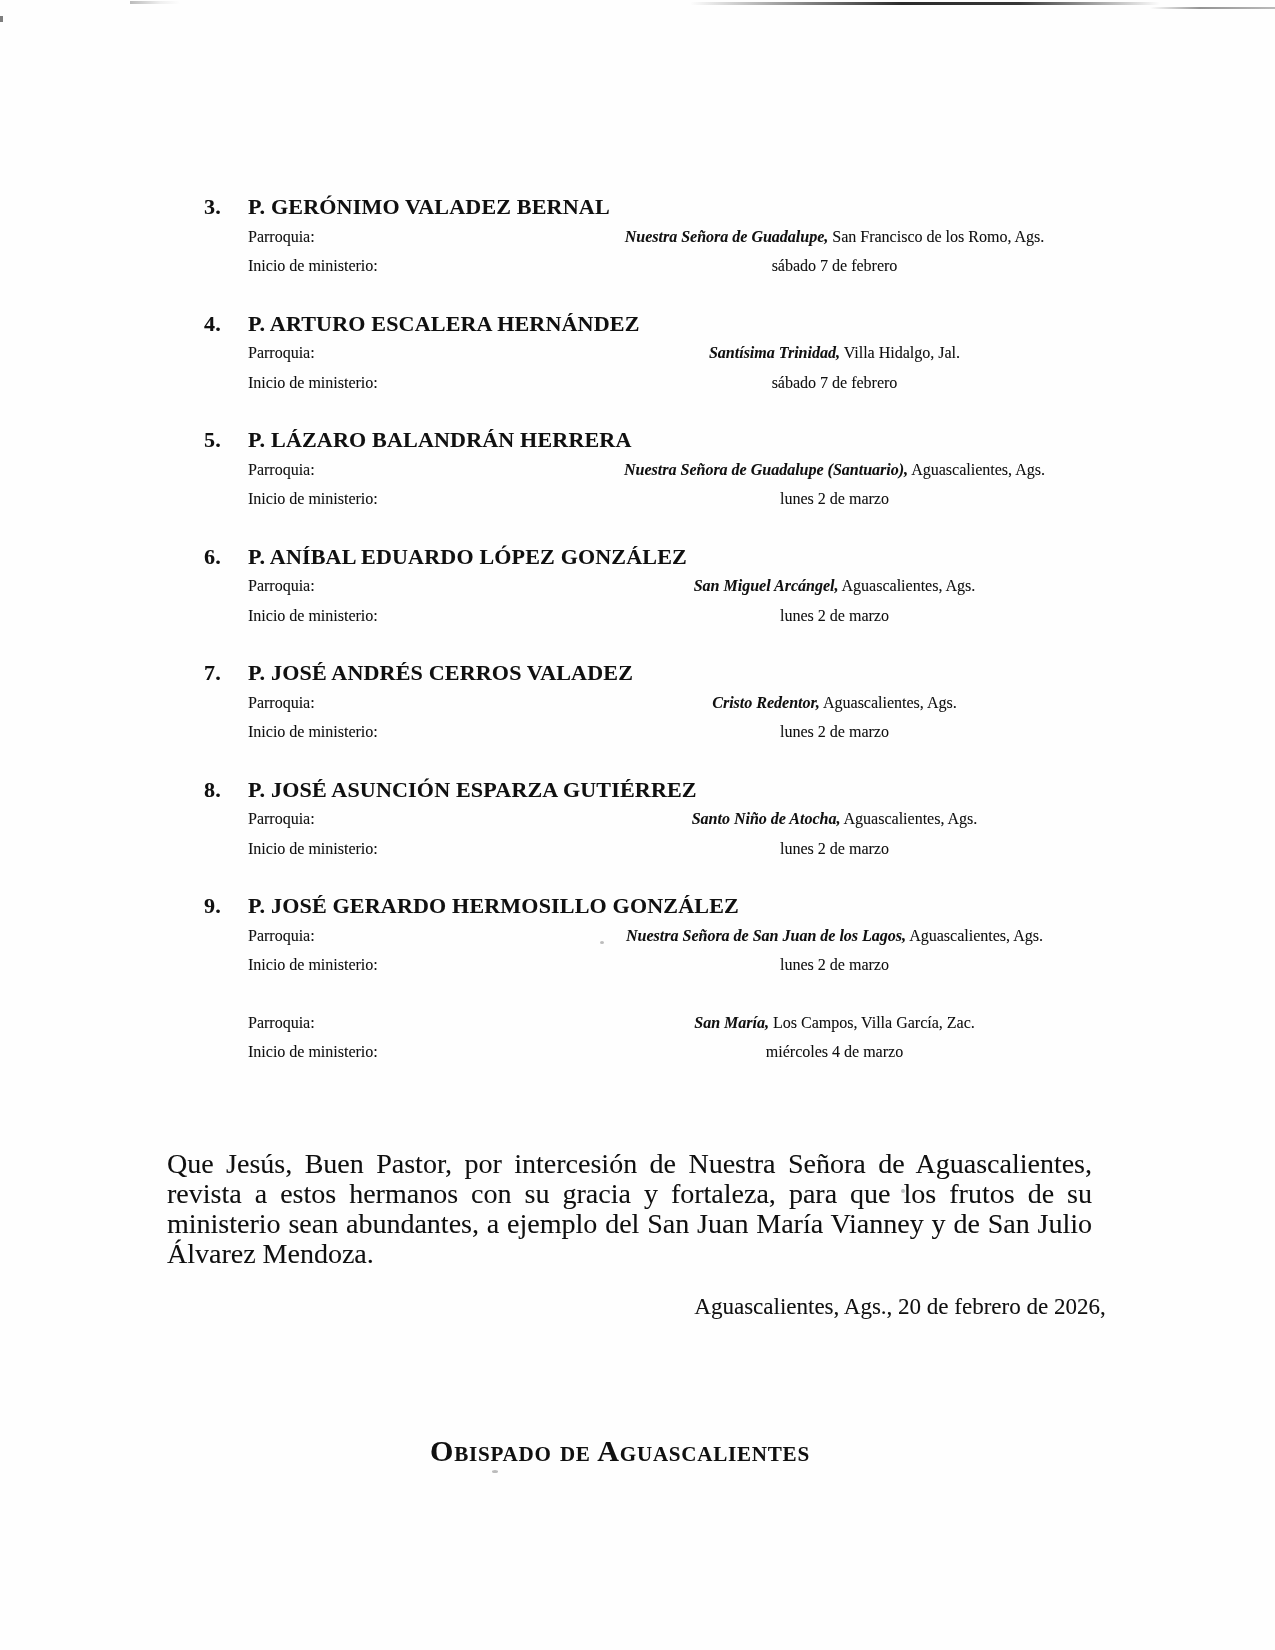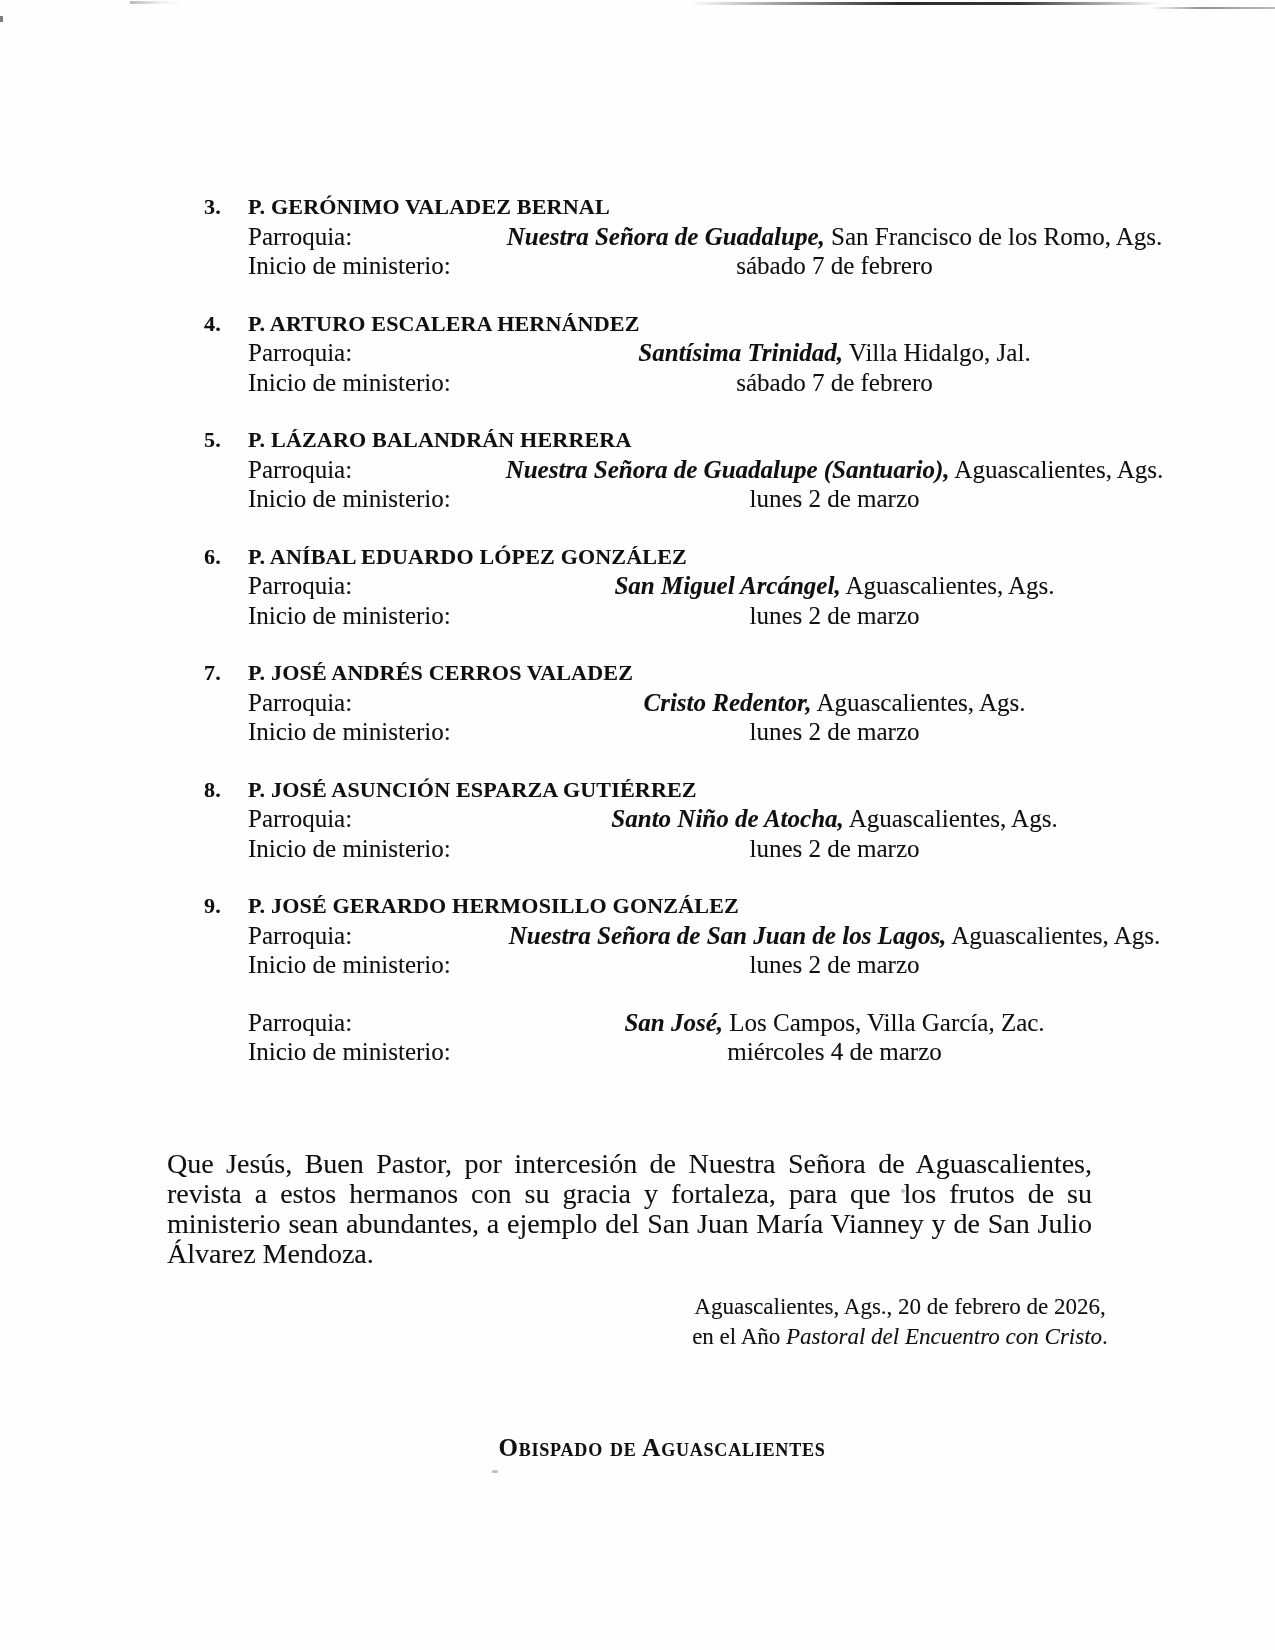"Parroquia:" .entry-row { font-size: 25px -> 16px }
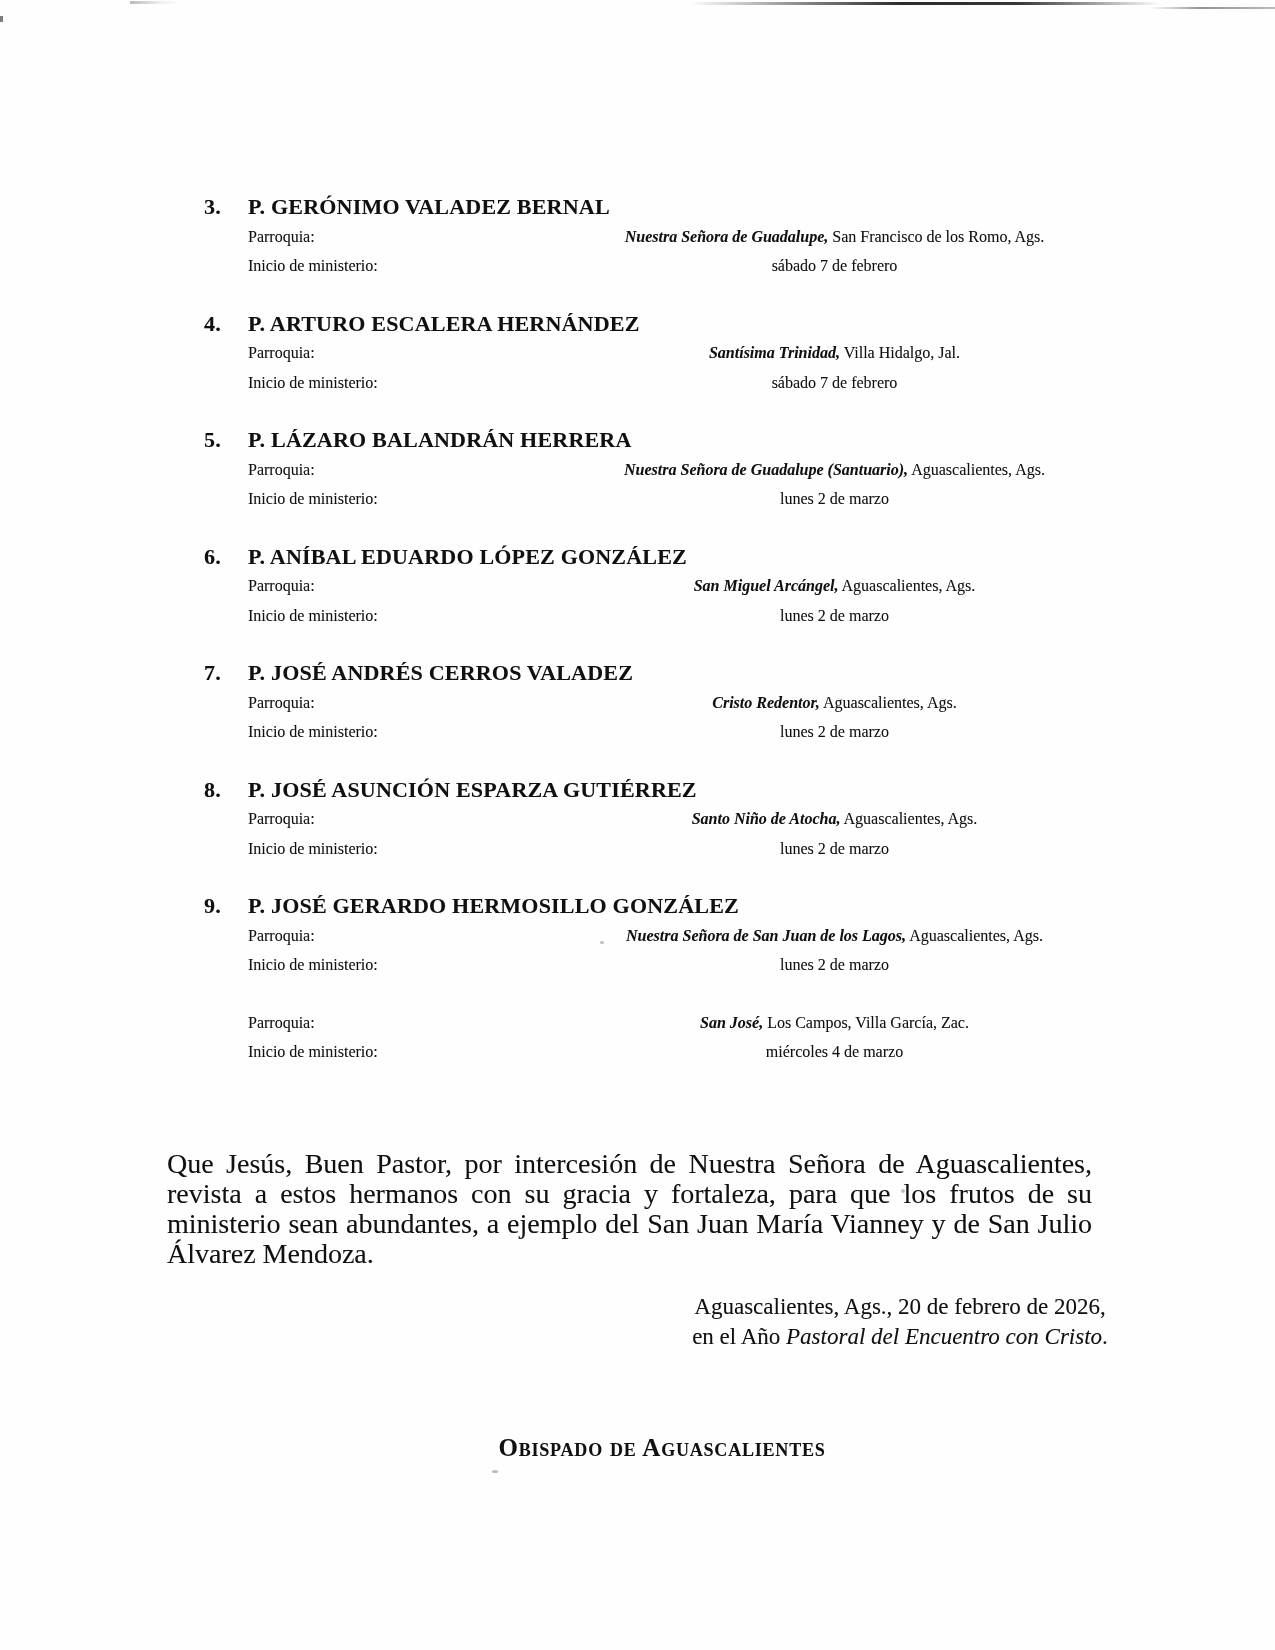"San José," span.parish-name { text: José -> María }
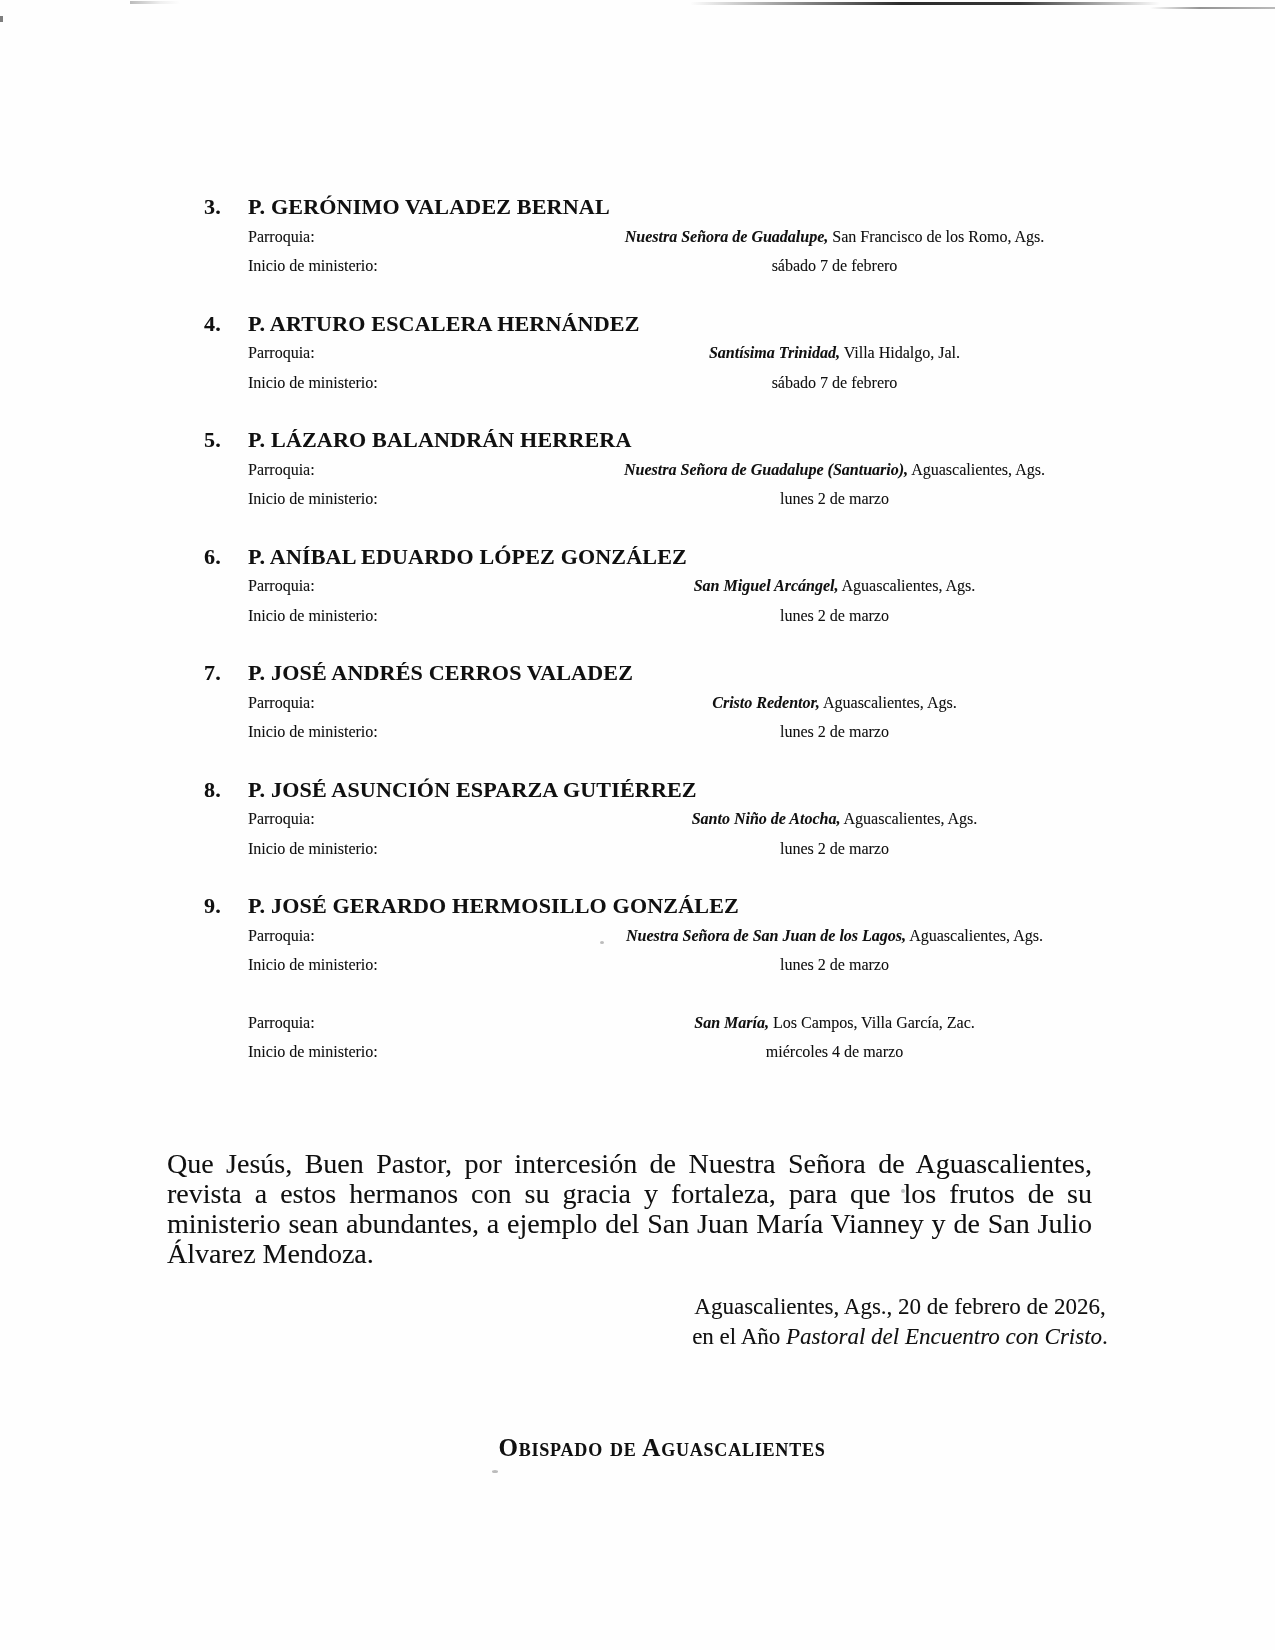"en el Año Pastoral del" div { html: <div><span>en el Año</span> <i>Pastoral del Encuentro con Cristo</i><span>.</span></div> -> none }
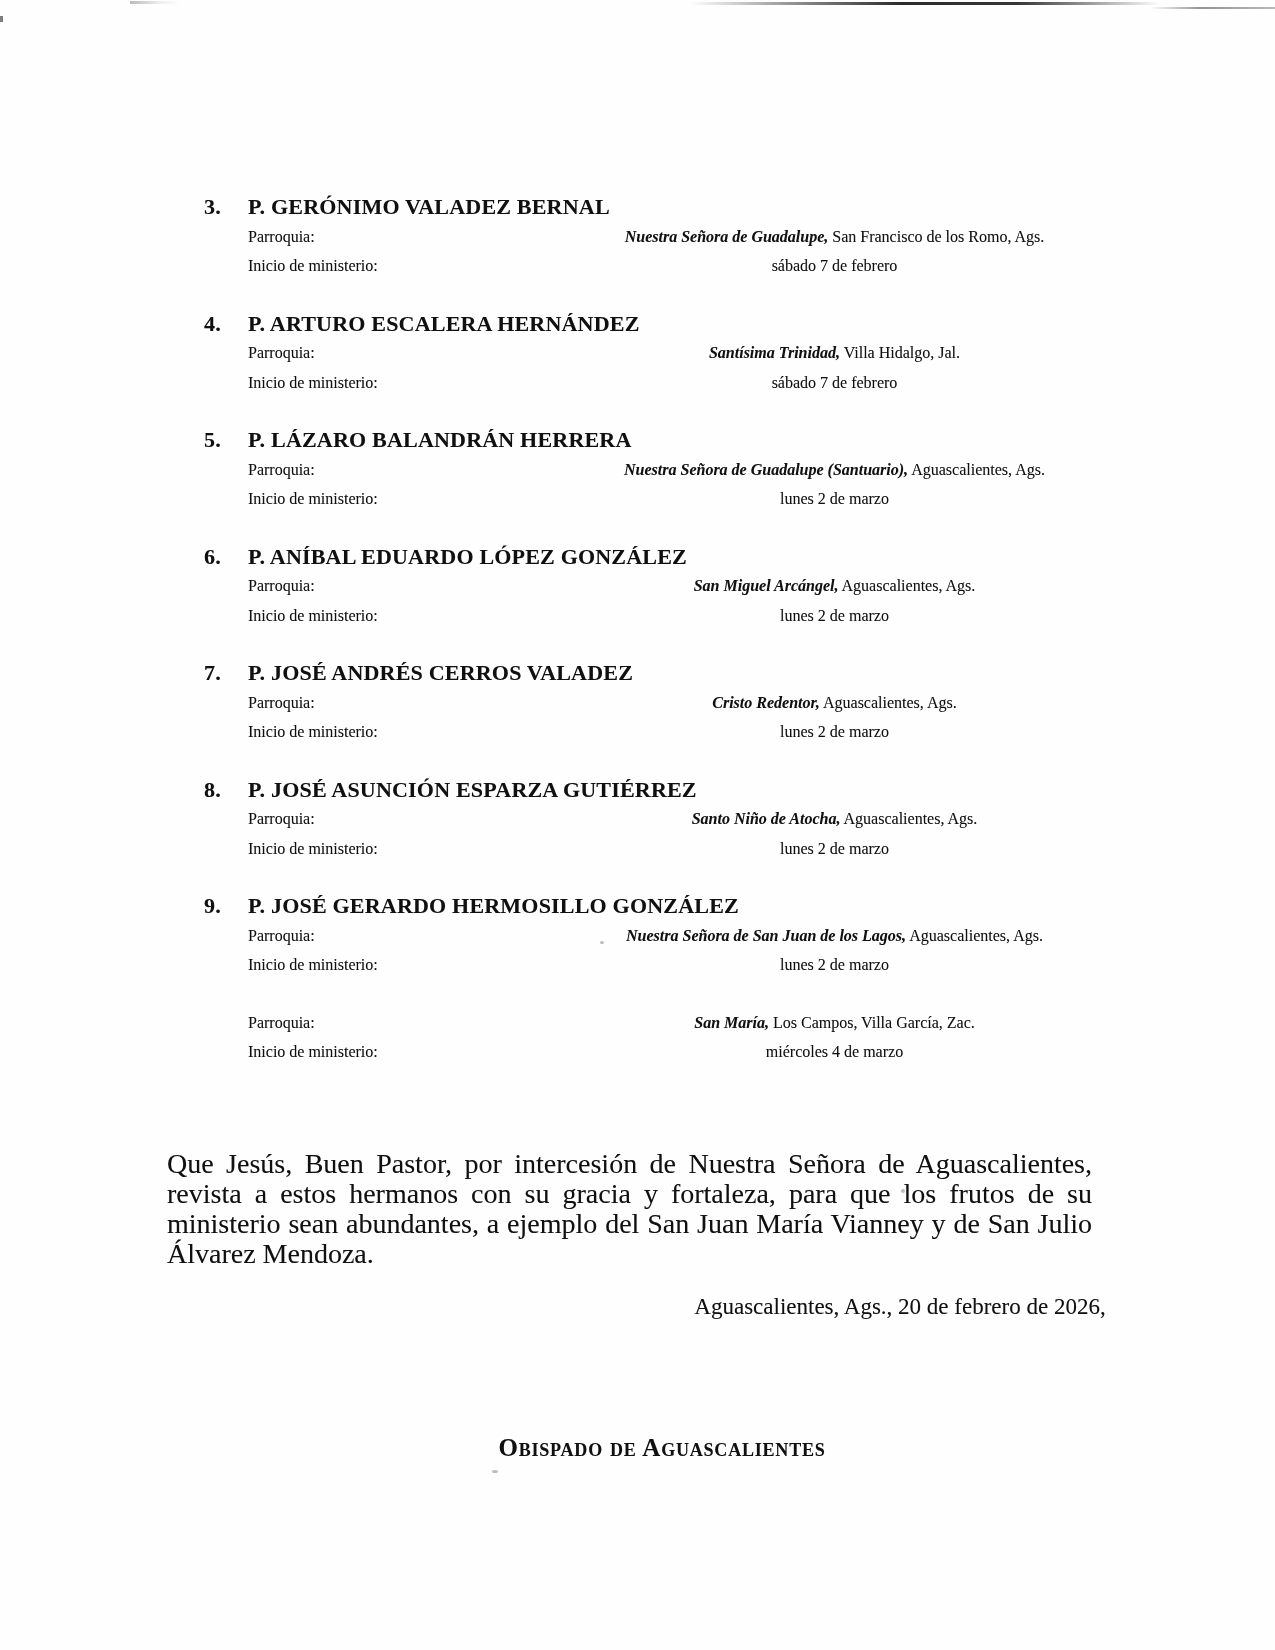"Obispado de Aguascalientes" .footer-title { font-size: 25px -> 30px; margin-left: 42px -> none }
